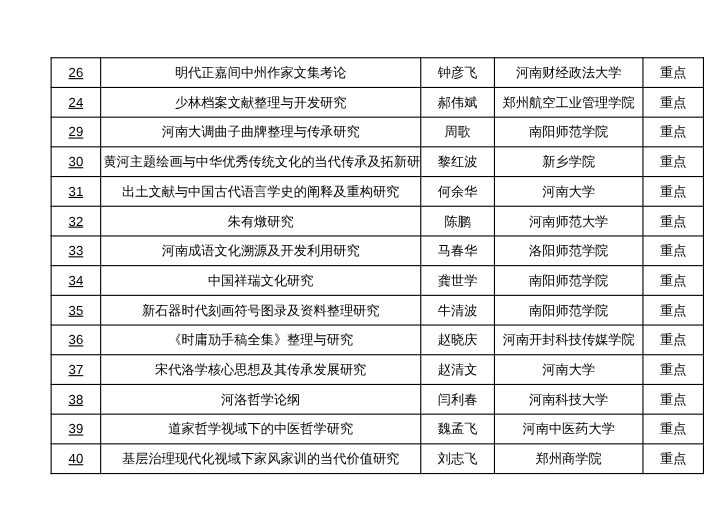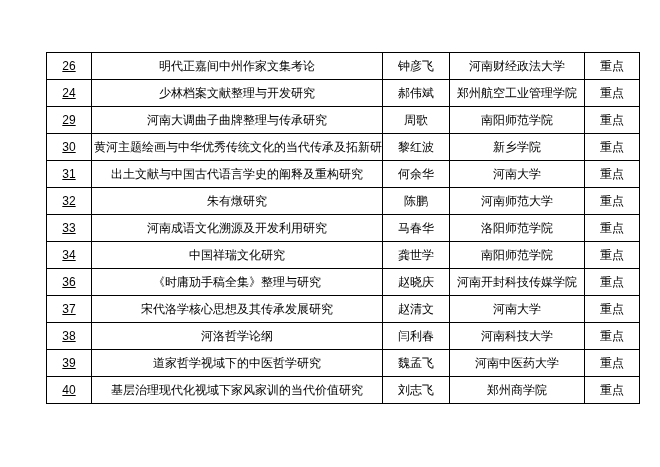"35" tr { html: none -> <tr> <td>35</td> <td>新石器时代刻画符号图录及资料整理研究</td> <td>牛清波</td> <td>南阳师范学院</td> <td>重点</td> </tr> }
